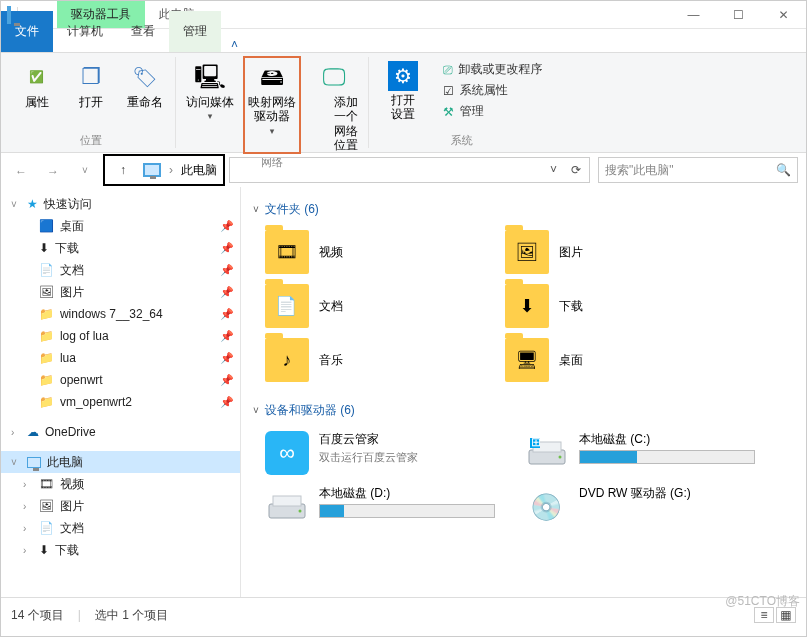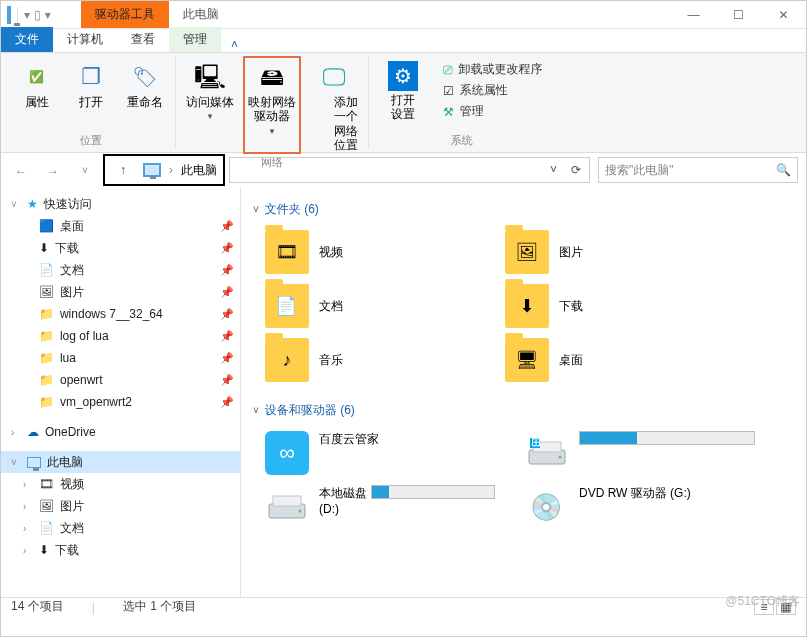"驱动器工具" .titlebar .tab-tools { background: #f97316 -> #86efac; margin-left: 24px -> none }
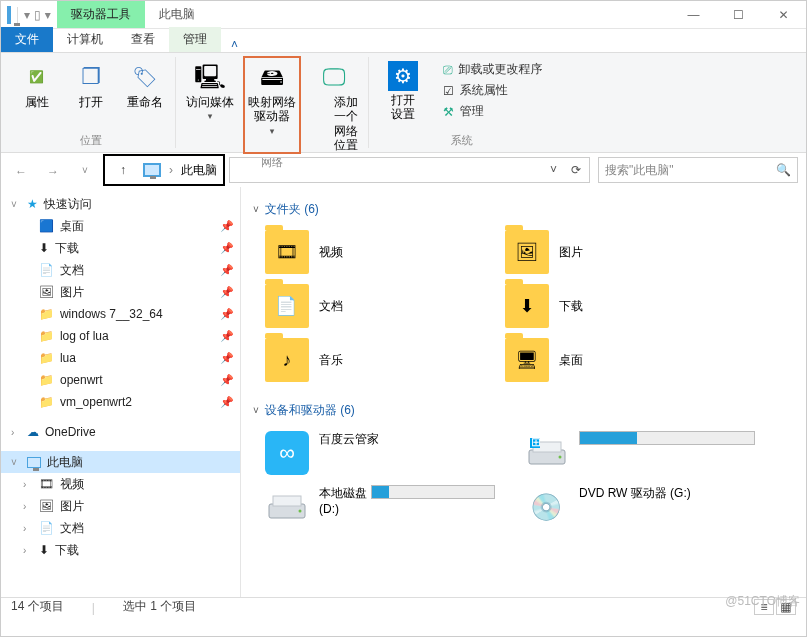"文件" .tab { padding: 4px 14px -> 12px 14px }
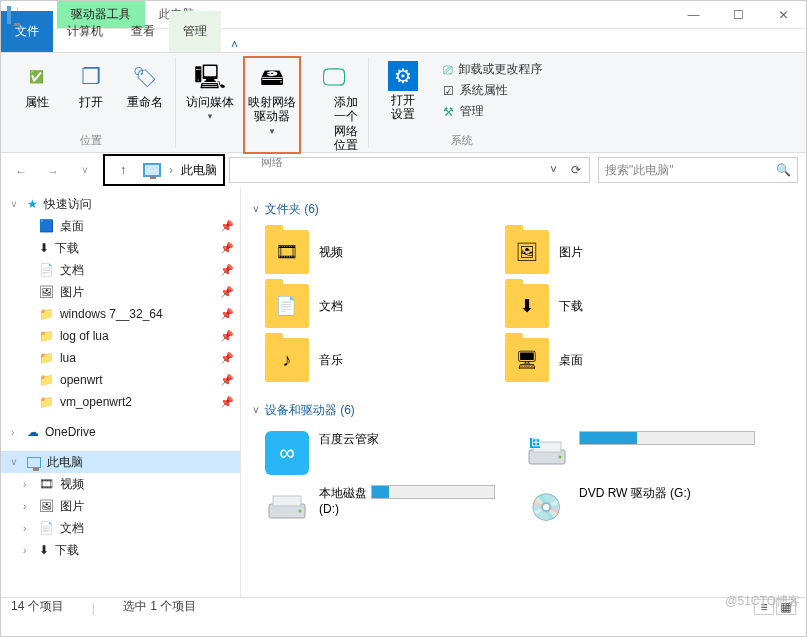"百度云管家" .dinfo { flex-direction: row -> column }
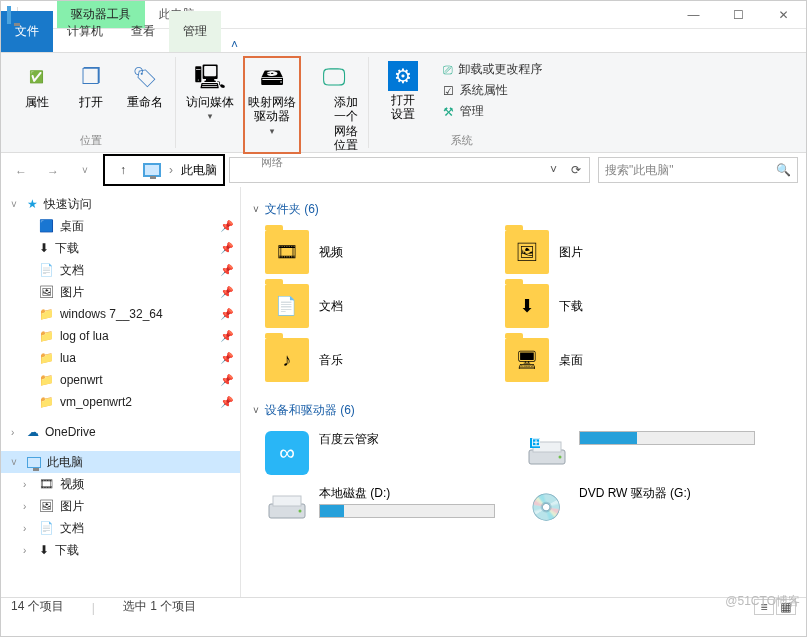"本地磁盘 (C:)" span { html: none -> <span>本地磁盘 (C:)</span> }
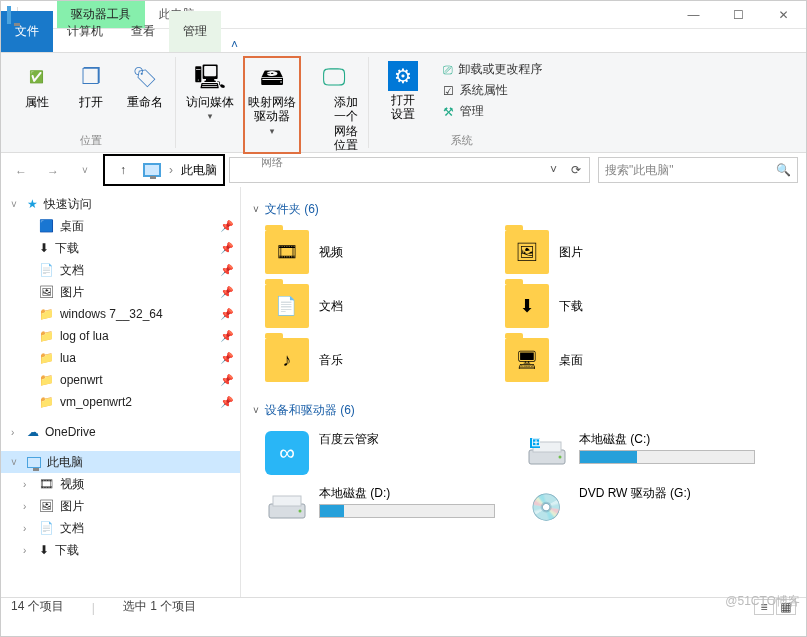"双击运行百度云管家" span.dstat { html: none -> <span>双击运行百度云管家</span> }
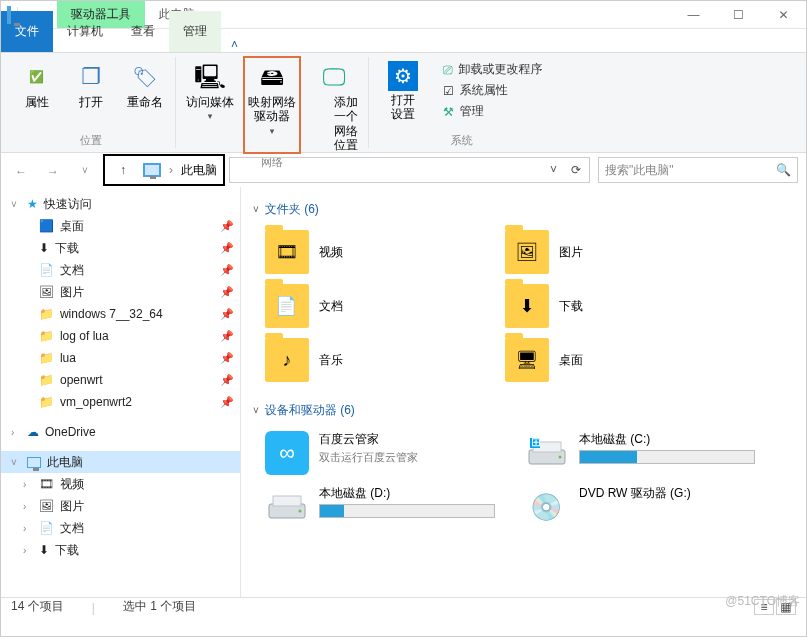"14 个项目" .statusbar { align-items: flex-end -> center; gap: 28px -> 14px }
